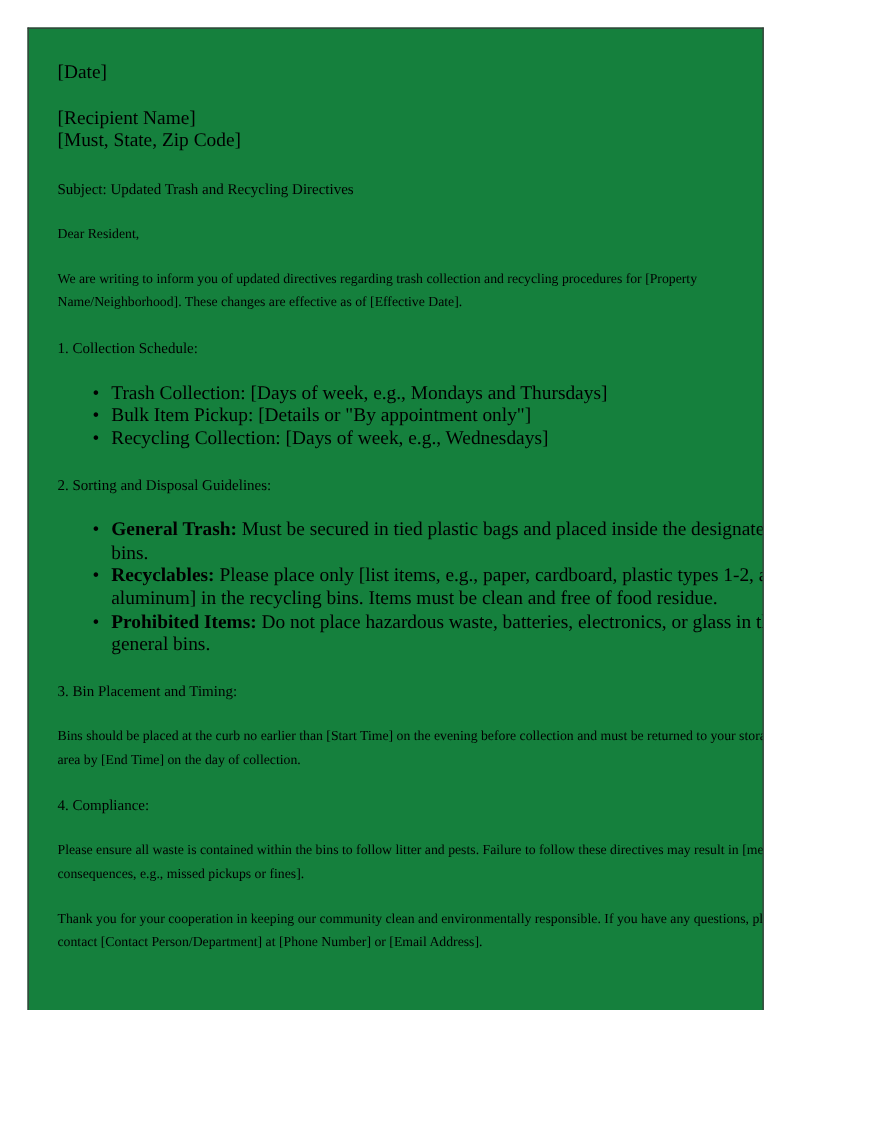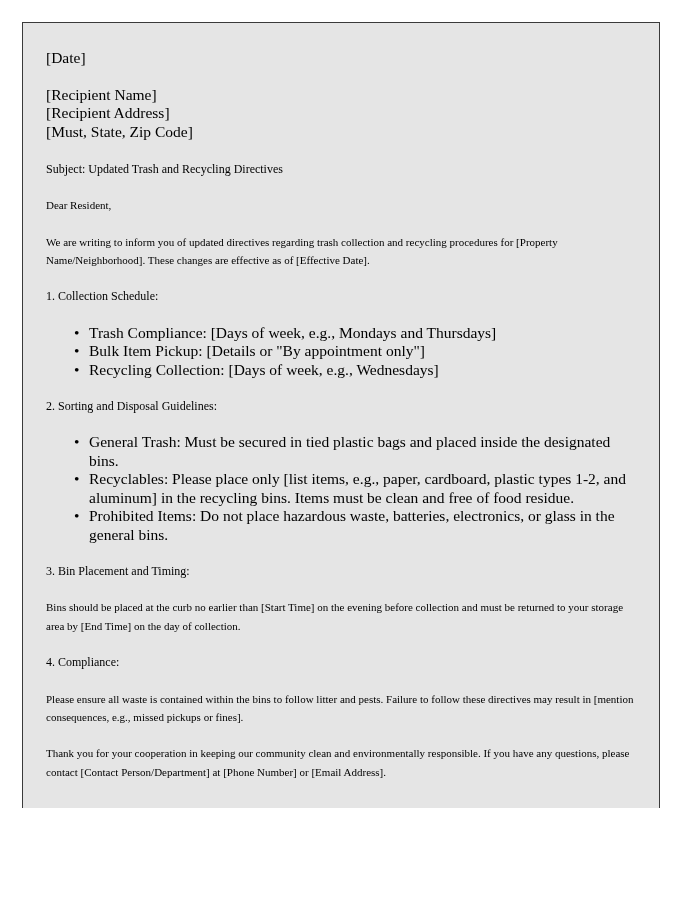"[Date]" .page-sheet { background: #e5e5e5 -> #15803d; width: 638px -> 589px }
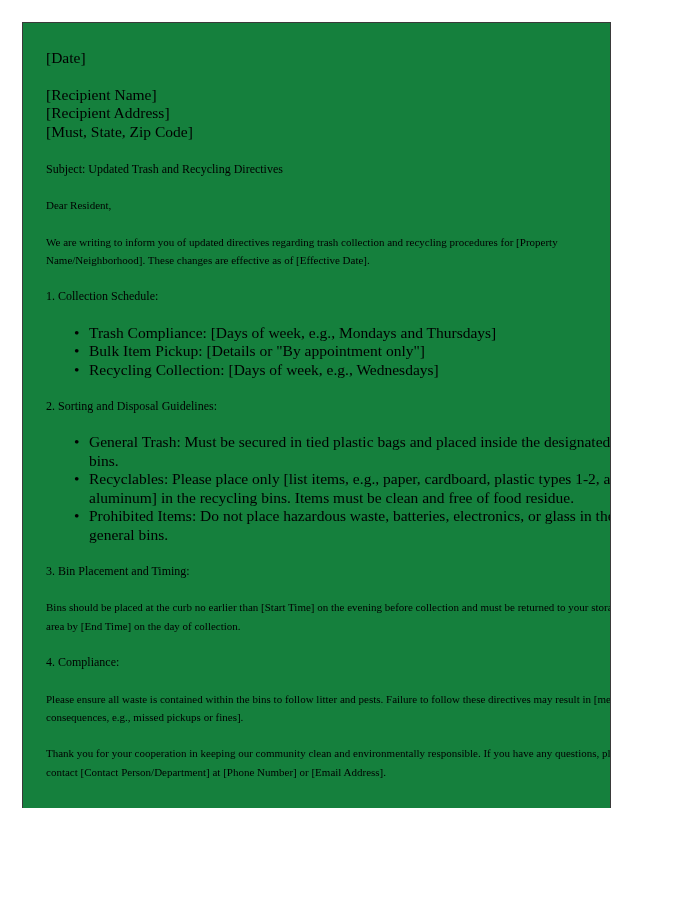"[Recipient Address]" div.doc-line { html: <div>[Recipient Address]</div> -> none }
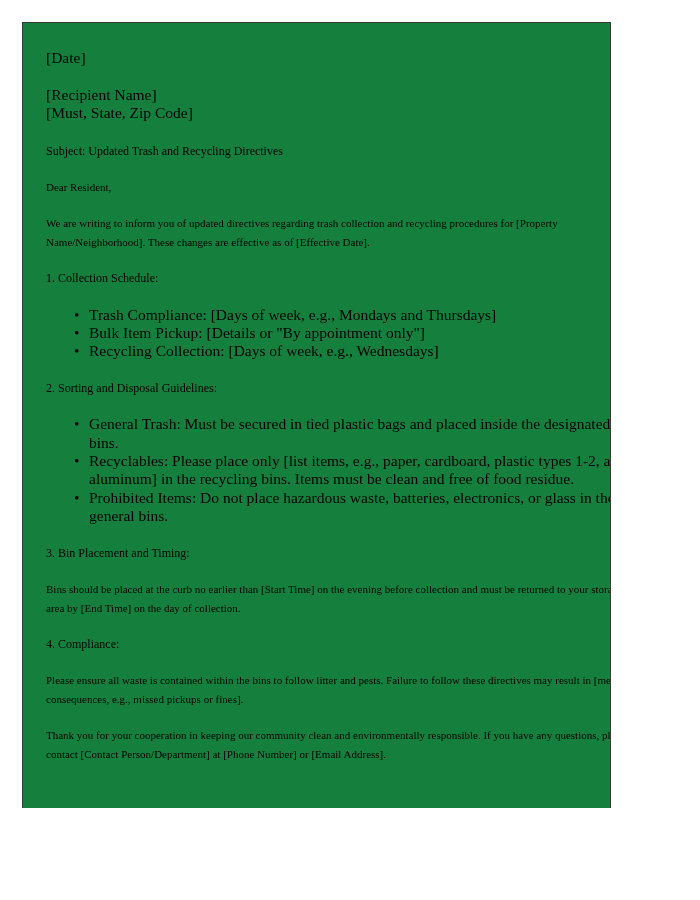"Trash Compliance: [Days of week," span { text: Compliance -> Collection }
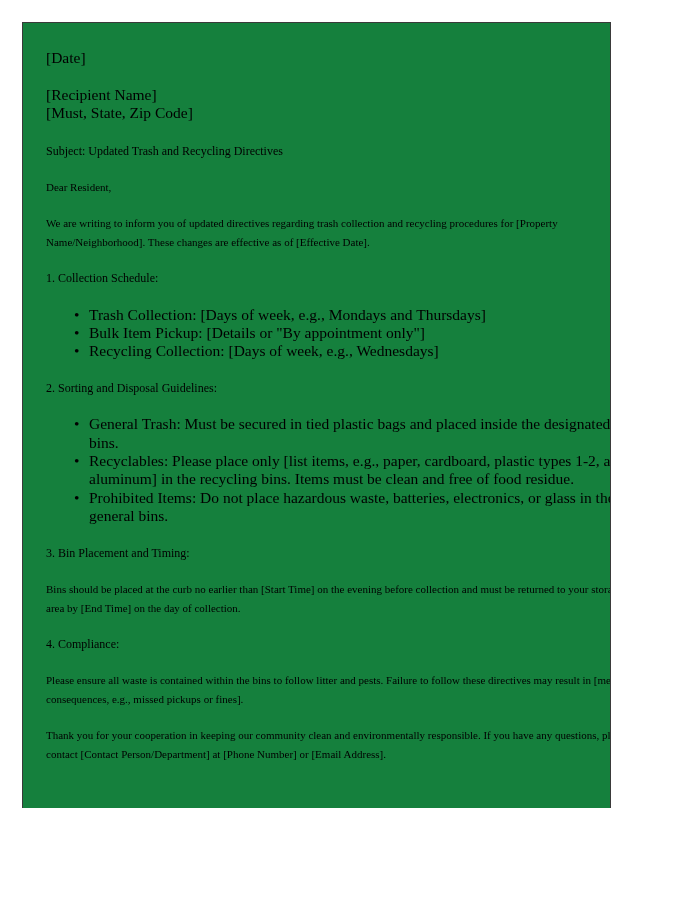"General Trash:" .lead { font-weight: normal -> bold }
